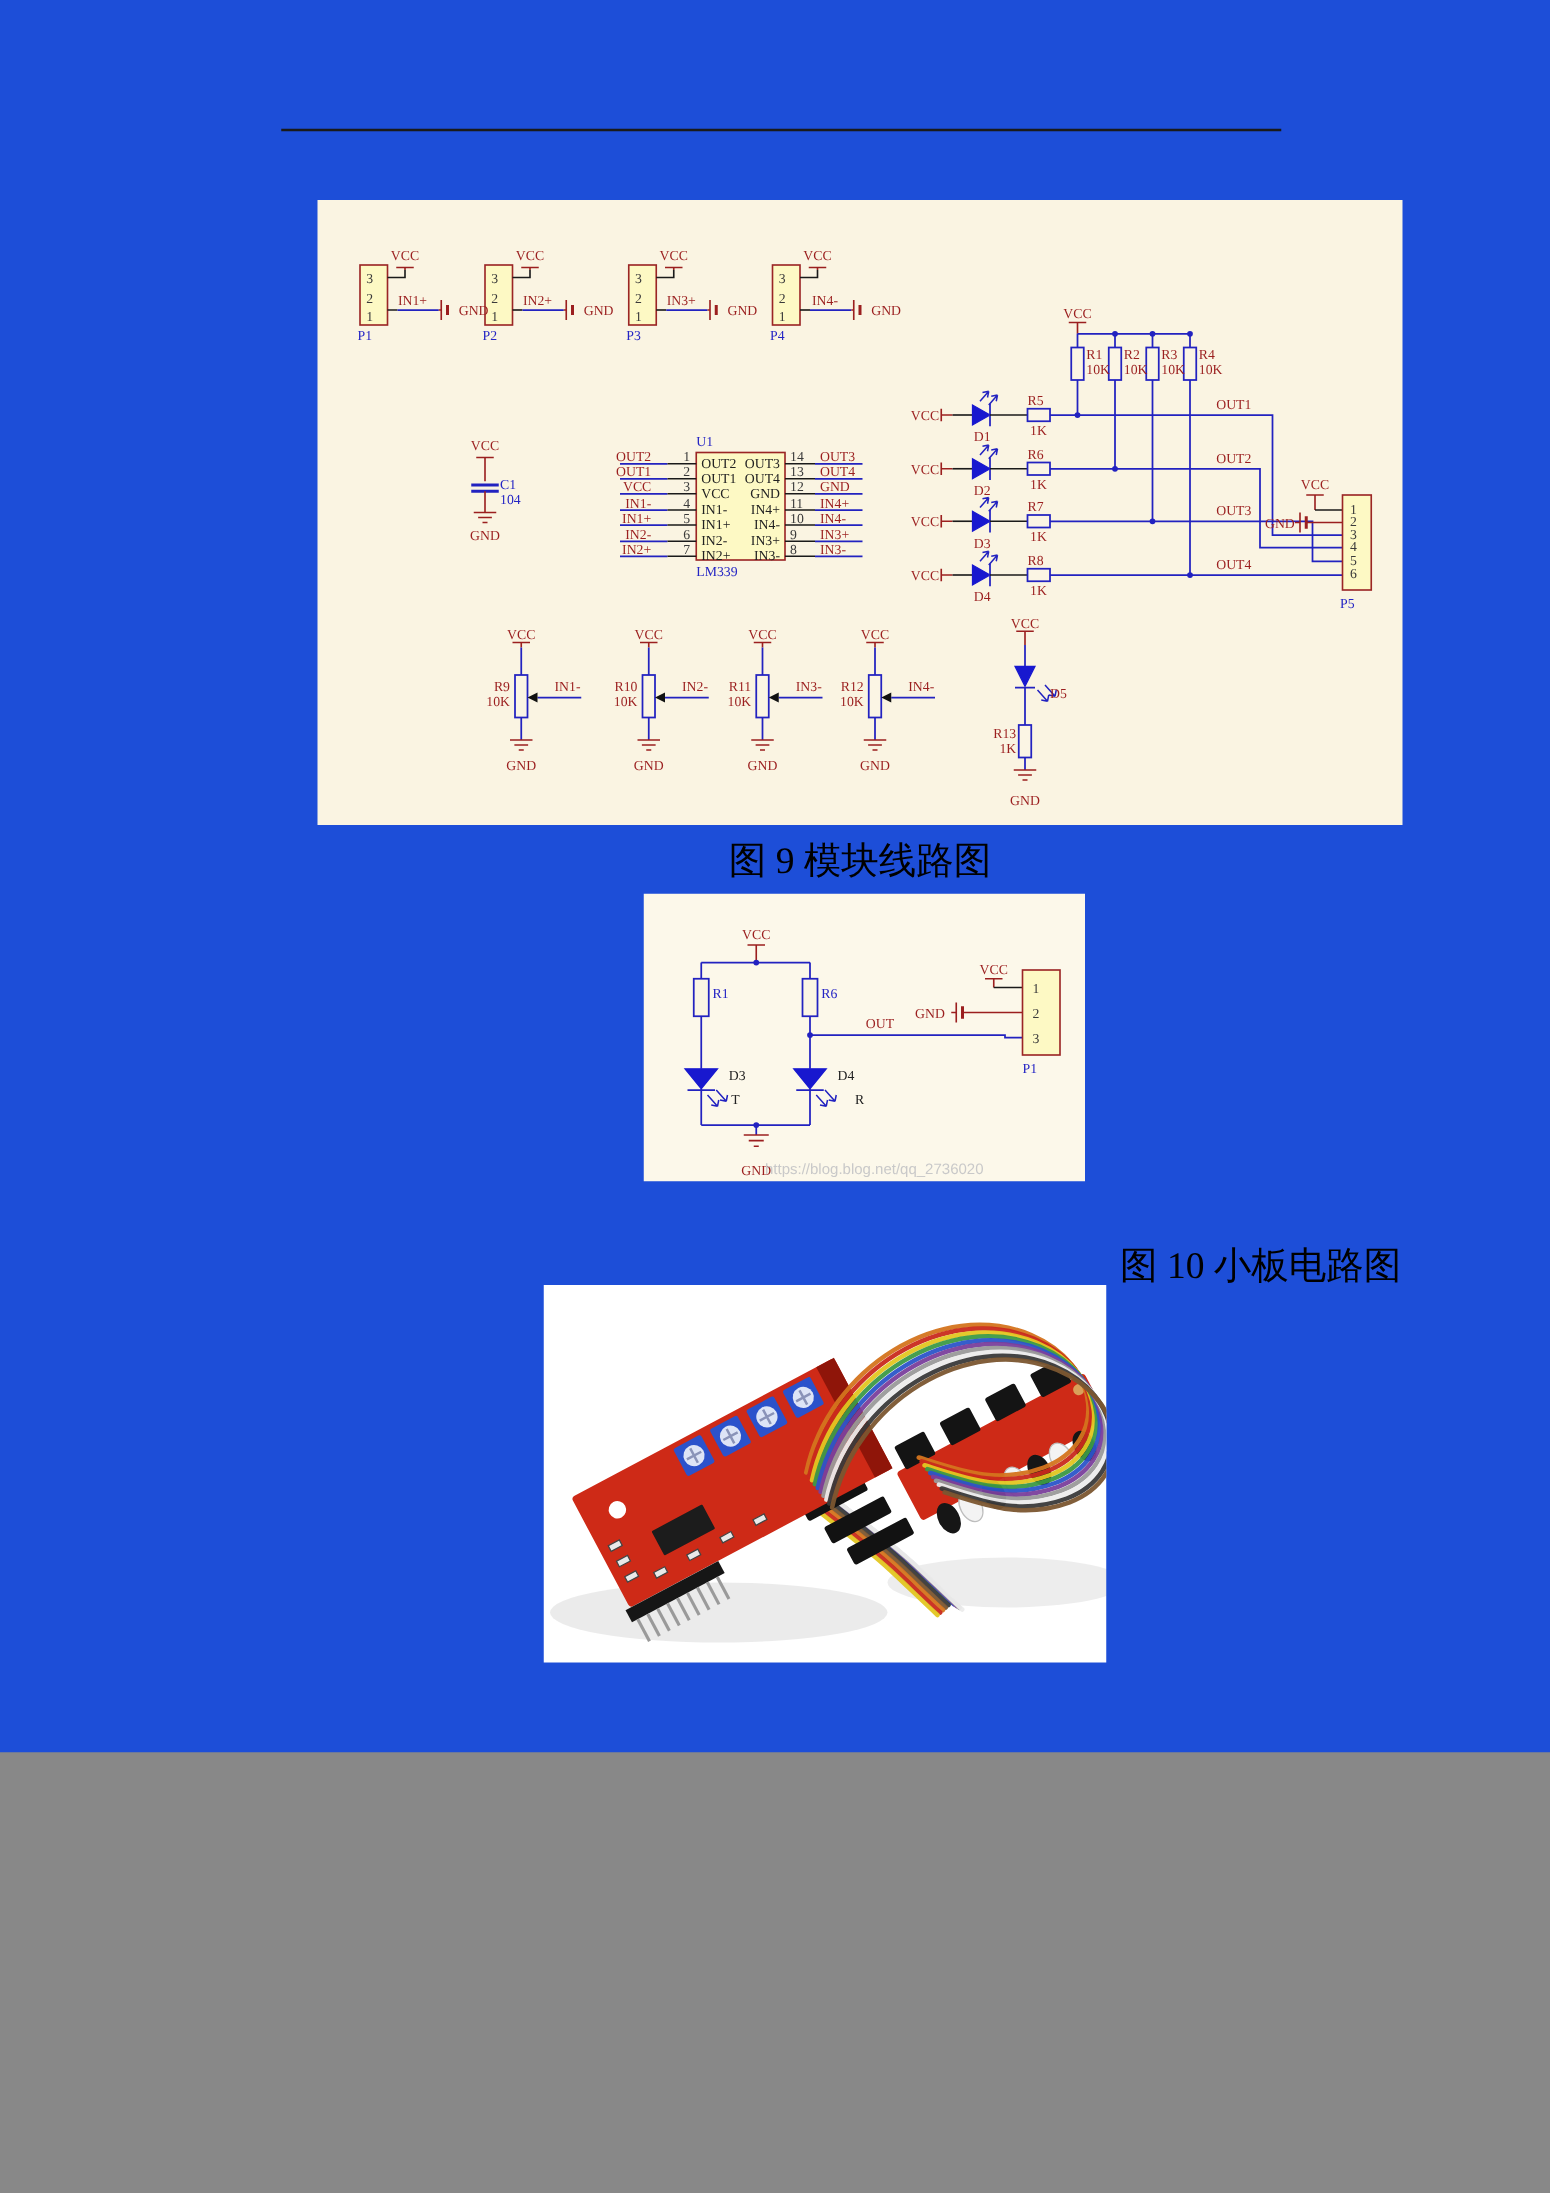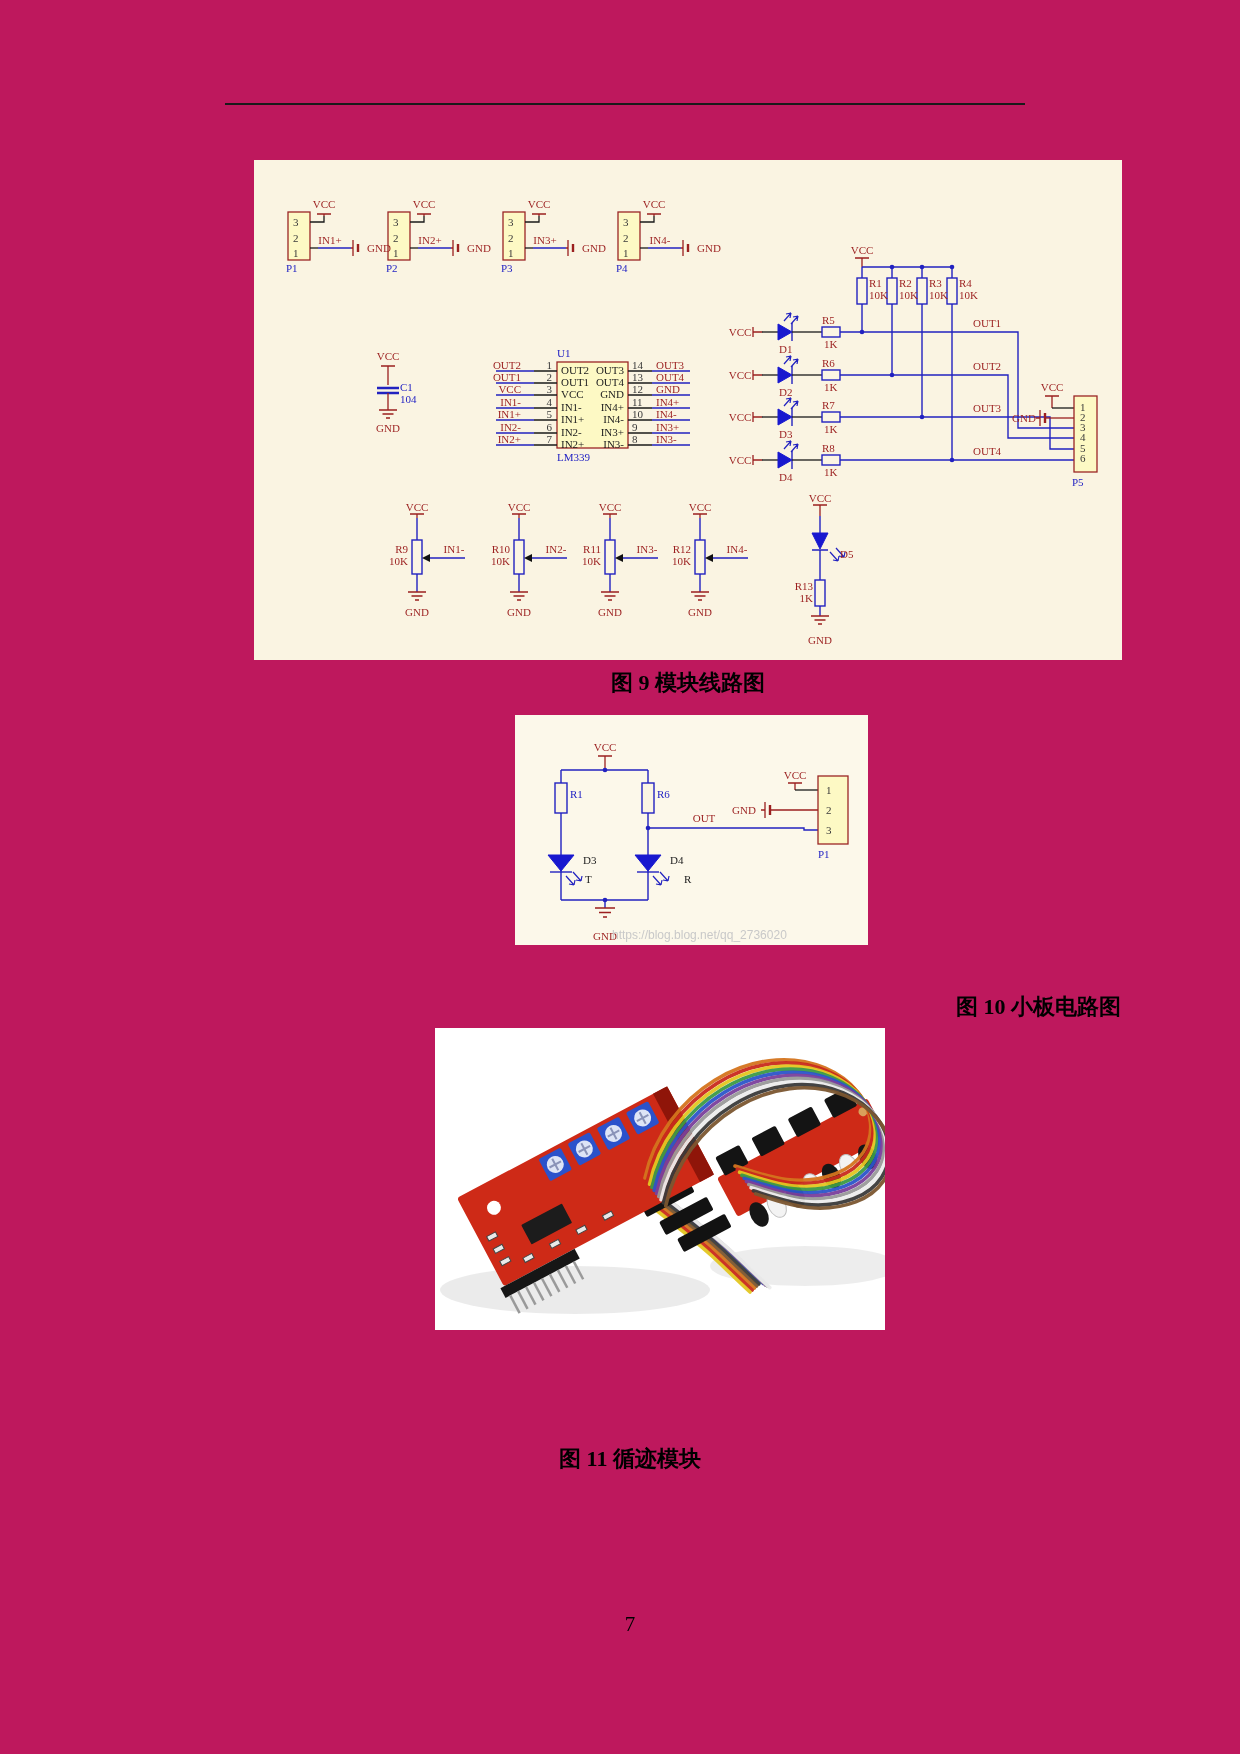"VCC" .page { background: #be185d -> #1d4ed8; height: 1754px -> 1402px }
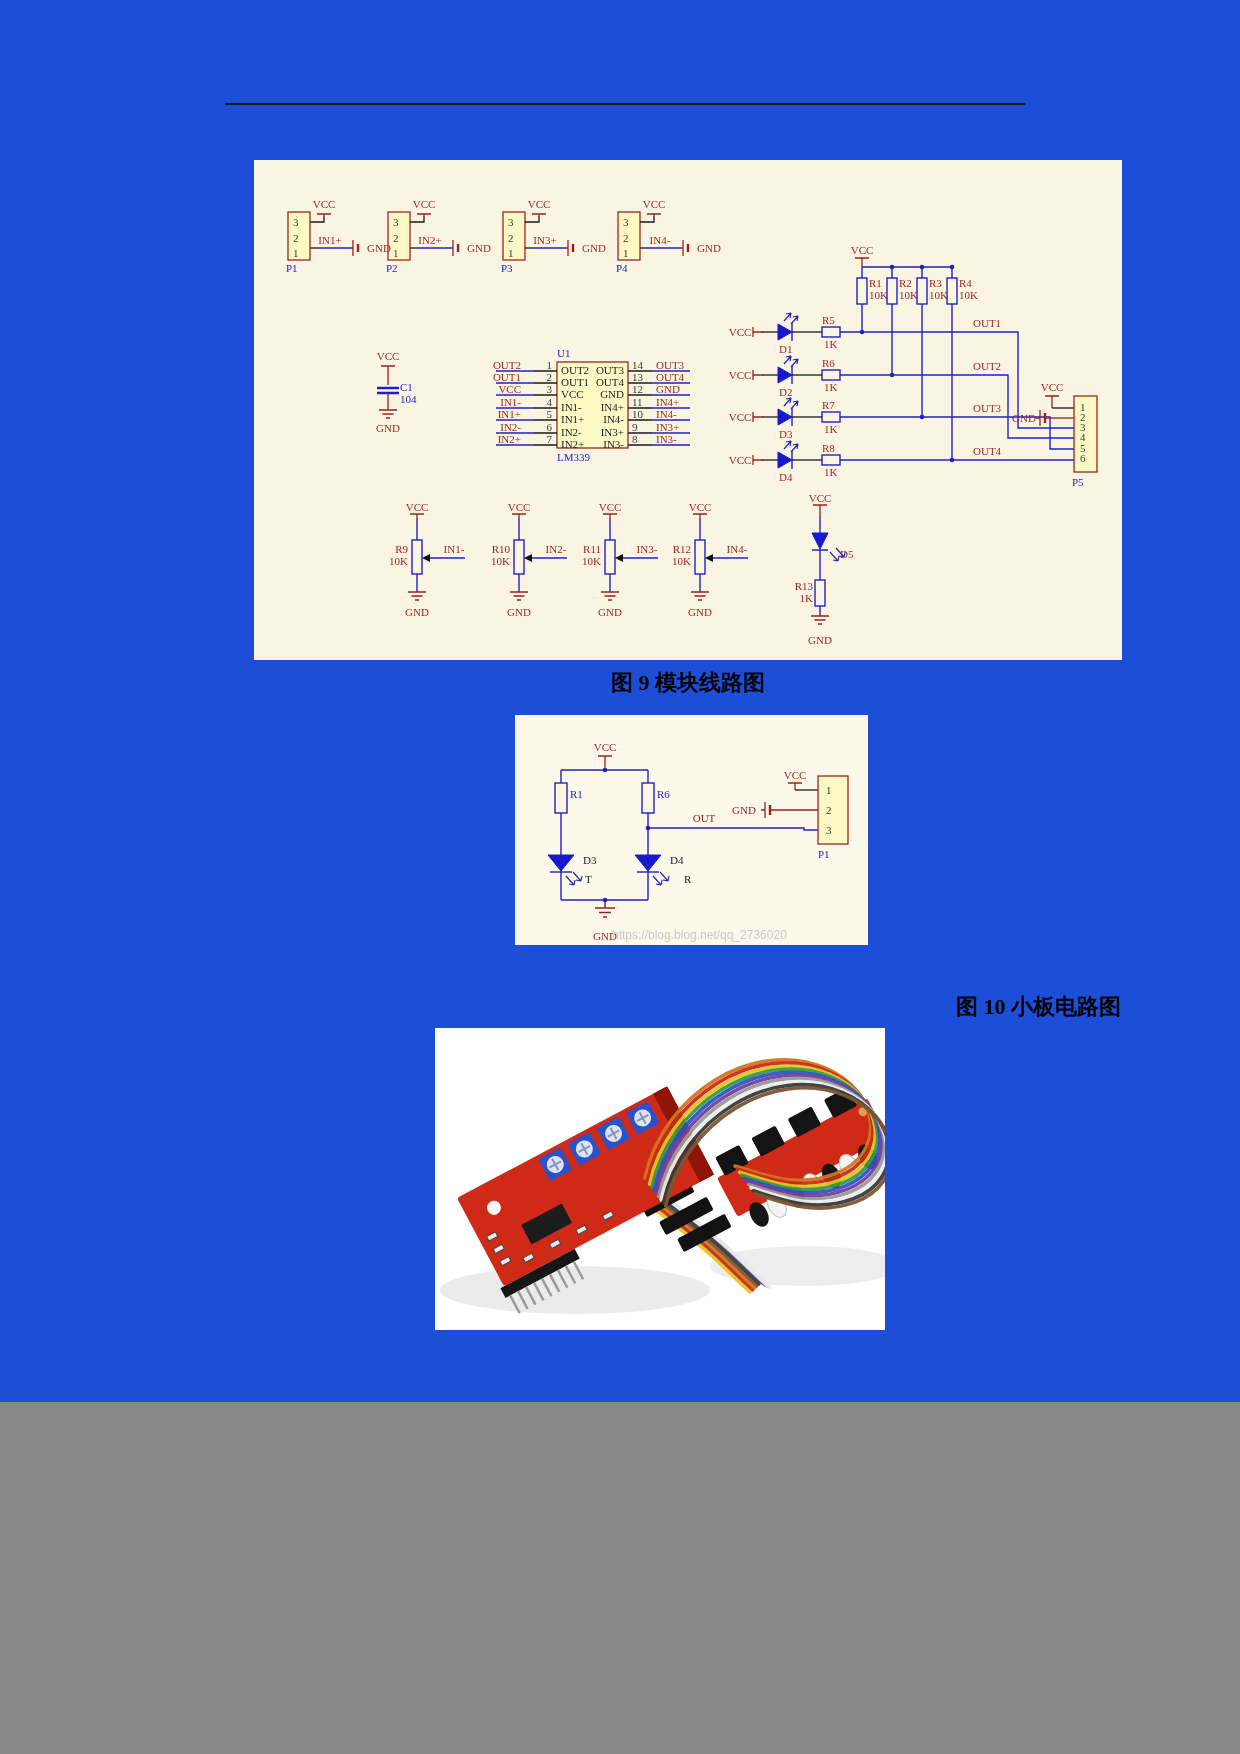"图 9 模块线路图" .caption { font-size: 22px -> 30px; font-weight: bold -> normal }
